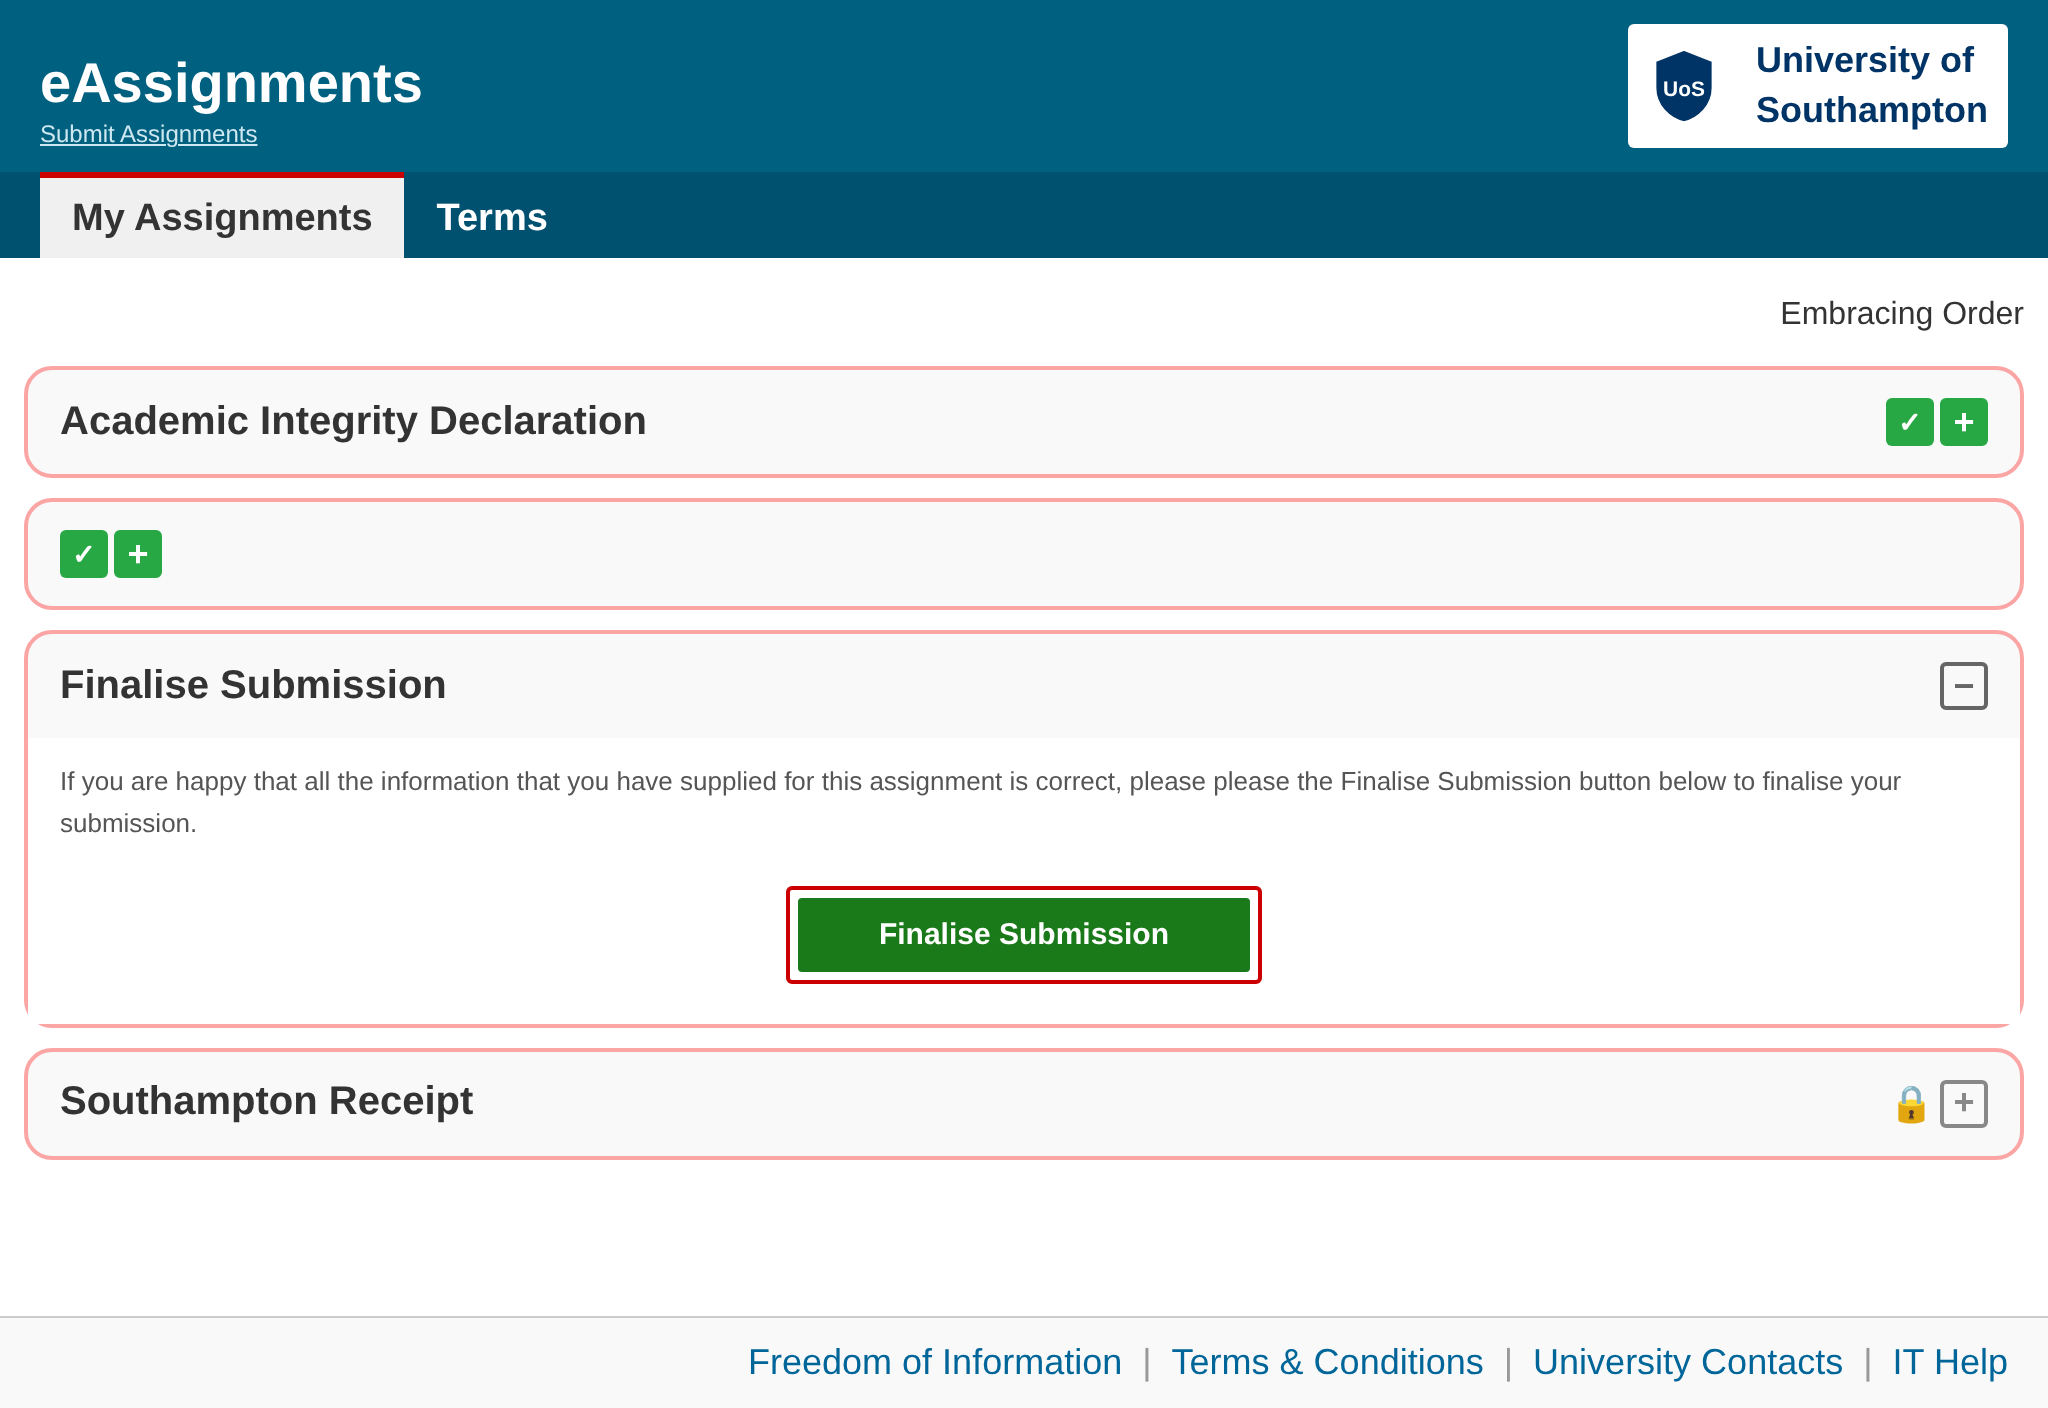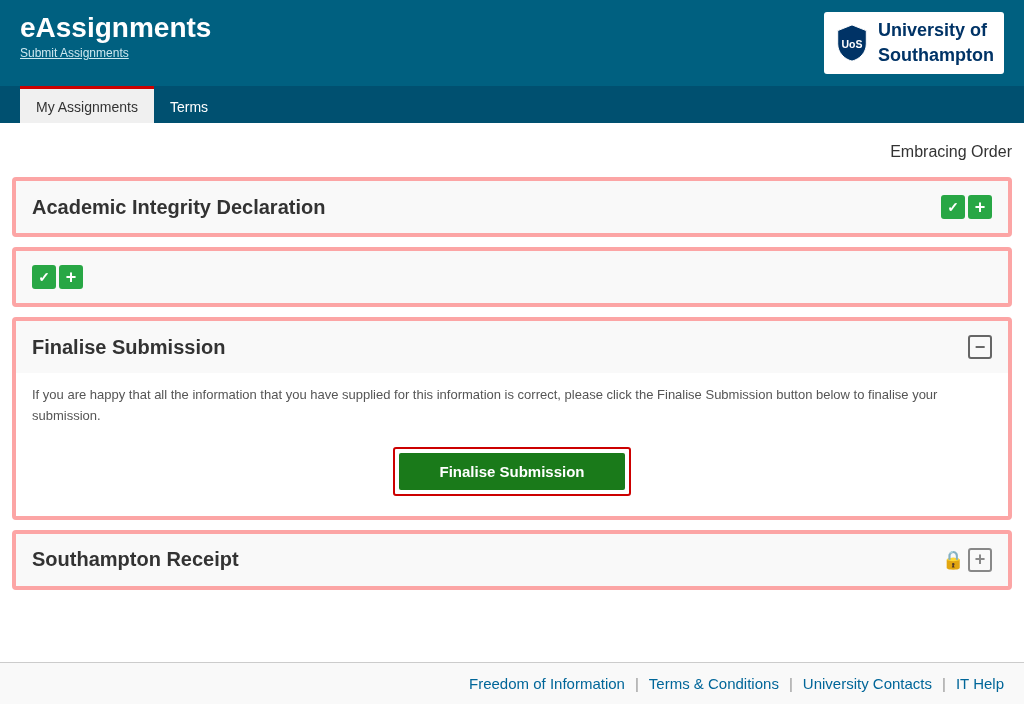"eAssignments" .header { align-items: flex-start -> flex-end }
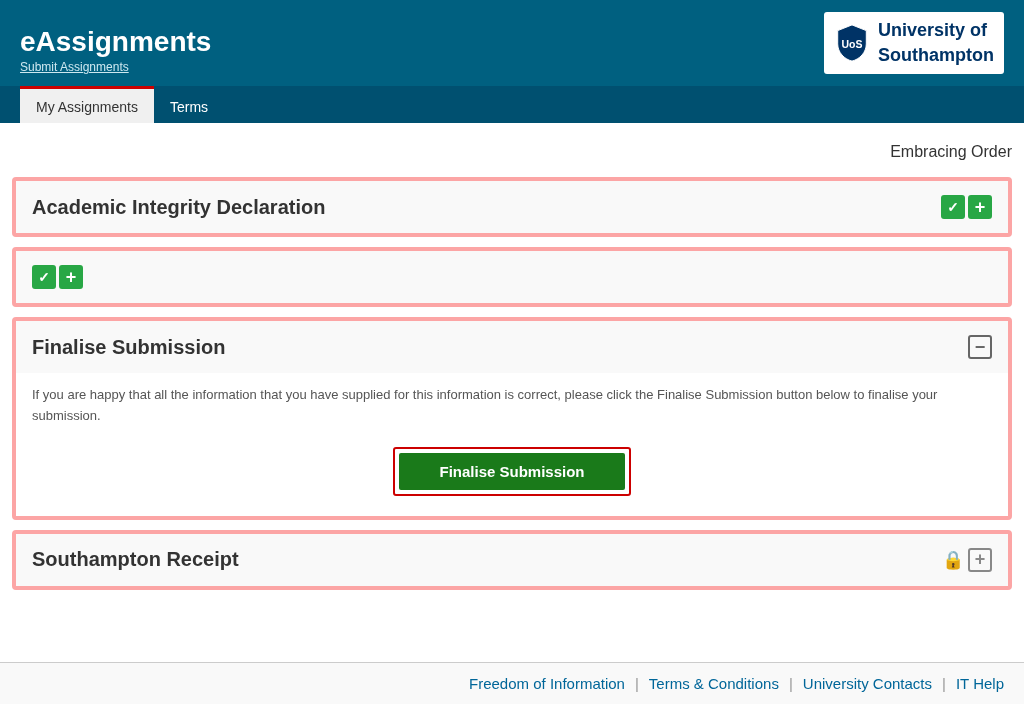"University of" .university-name span { margin-left: none -> 10px }
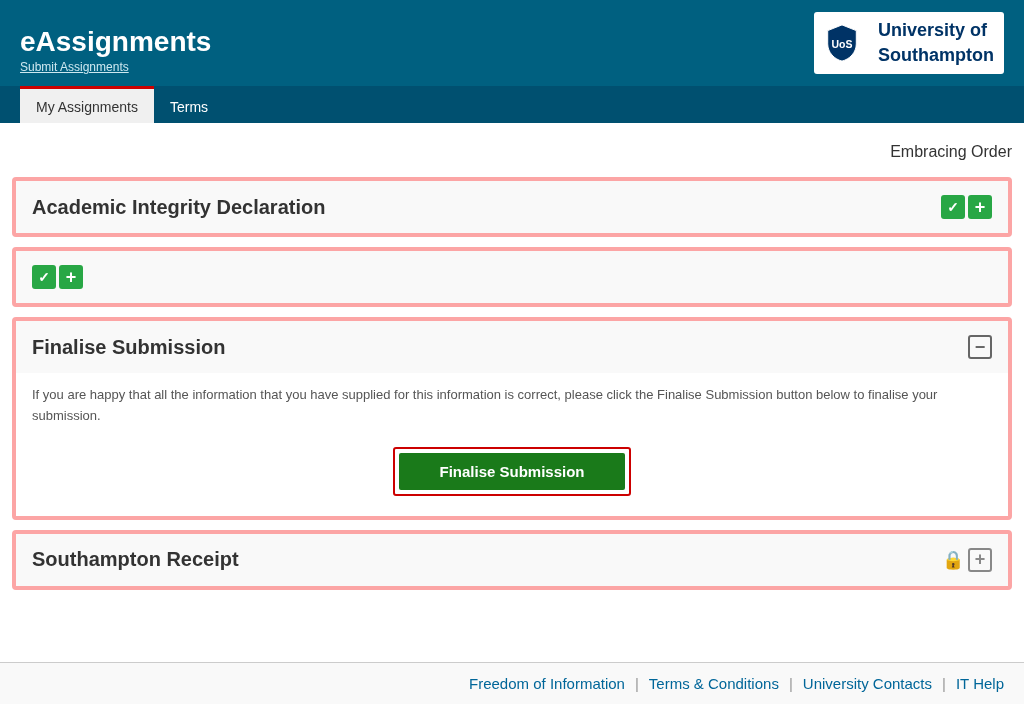"My Assignments" .nav-item { font-size: 14px -> 19px; font-weight: normal -> bold }
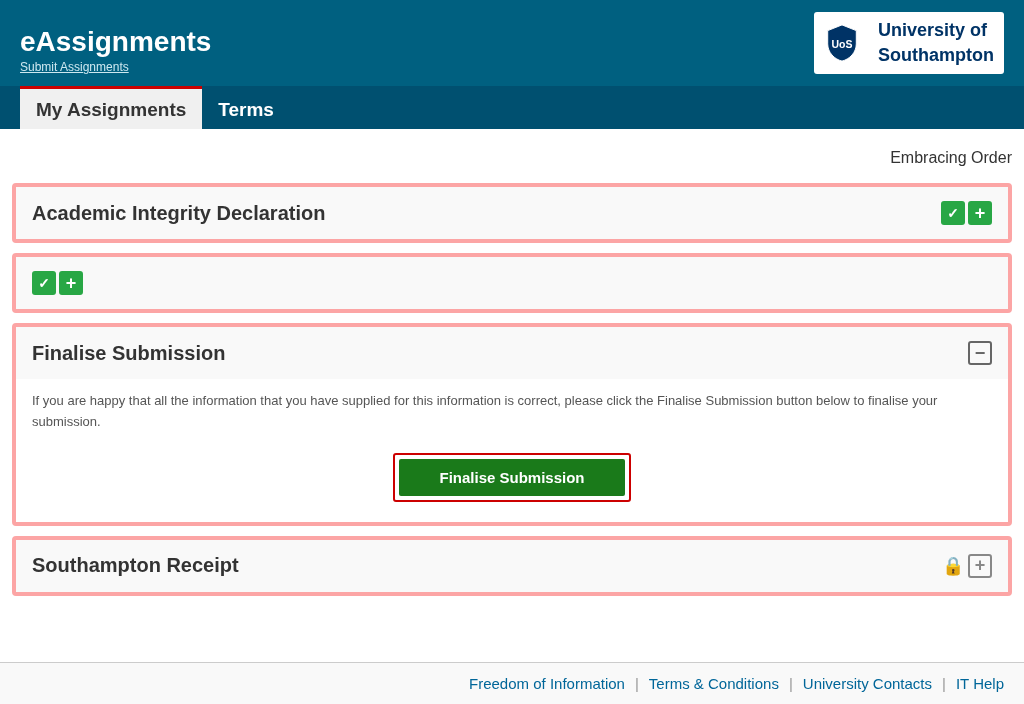"Academic Integrity Declaration" .accordion-section { border: 4px solid #fca5a5 -> 2px solid #fca5a5; border-radius: 4px -> 14px }
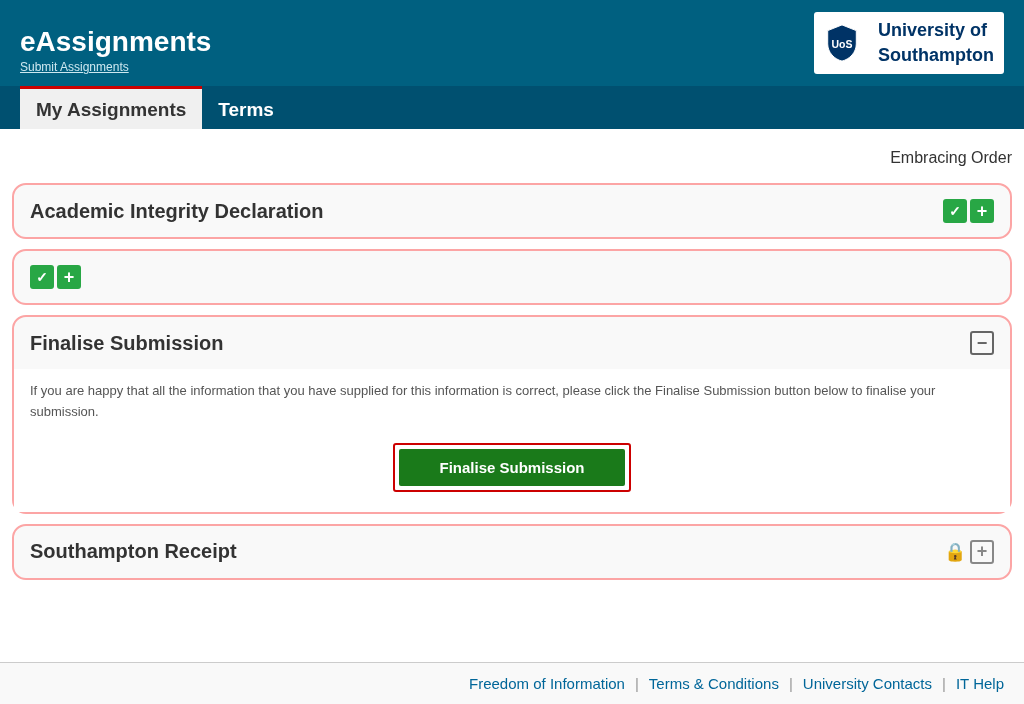"If you are happy that" p.finalise-text { text: information is correct, please click -> assignment is correct, please please }
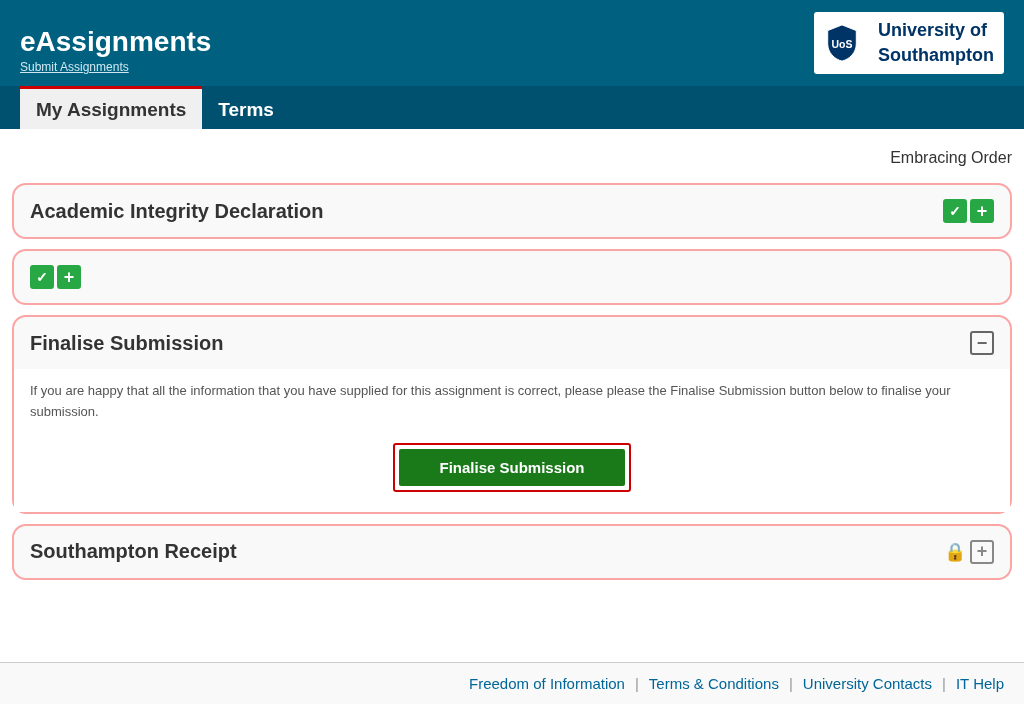"Freedom of Information" .footer-links { font-size: 15px -> 18px }
